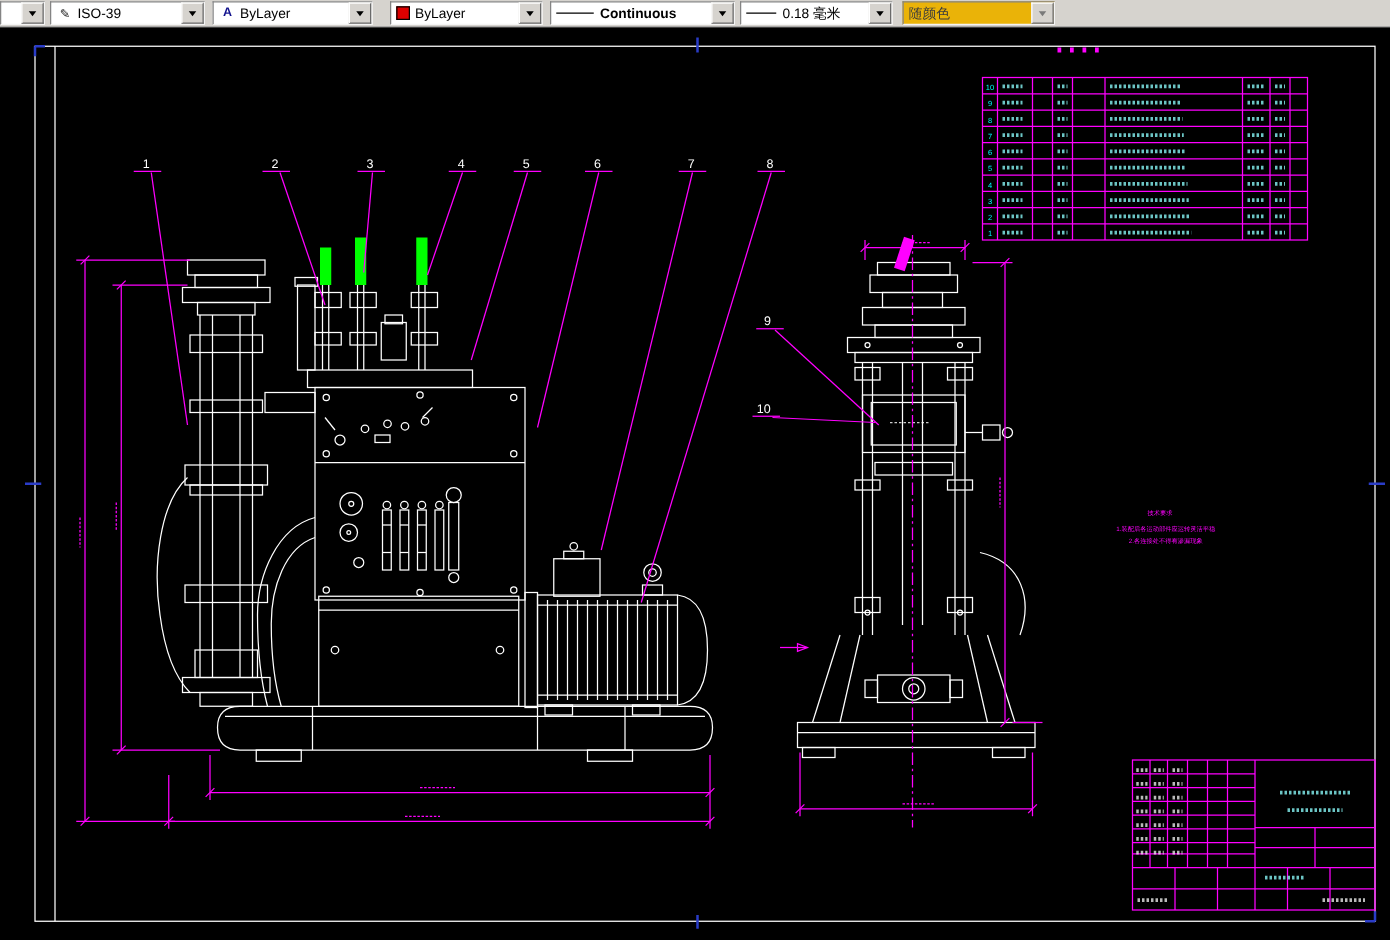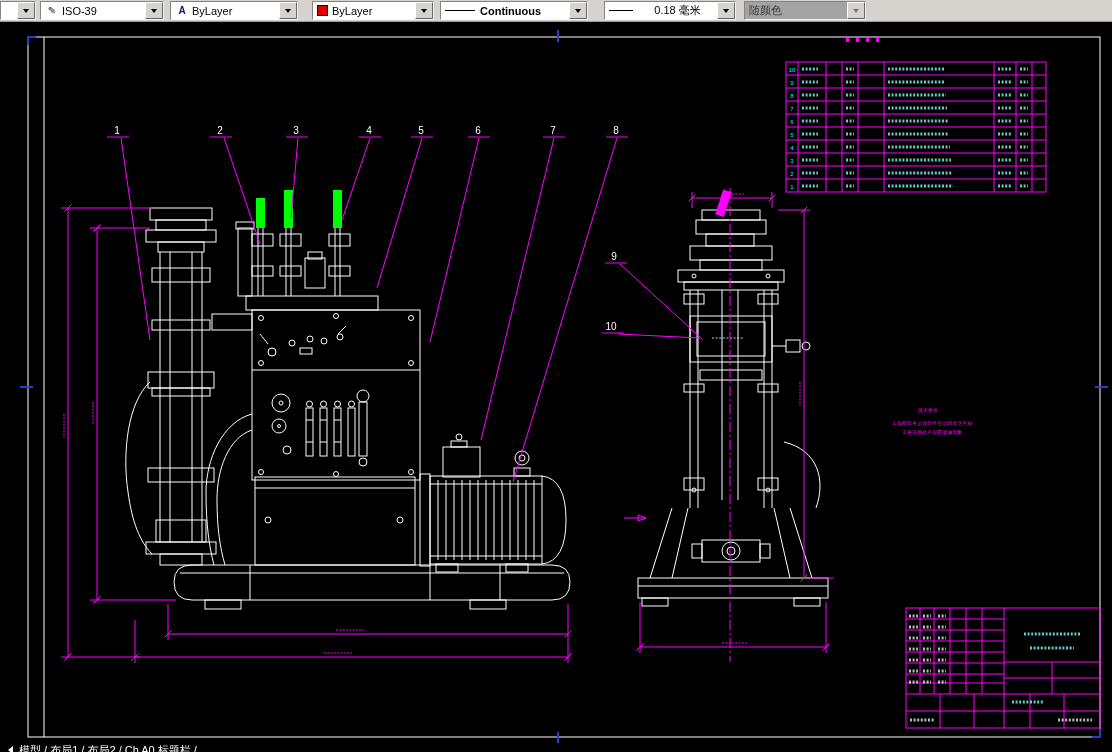"0.18 毫米" div.combo { margin-left: 16px -> 4px; text-align: center -> none; width: 132px -> 122px }
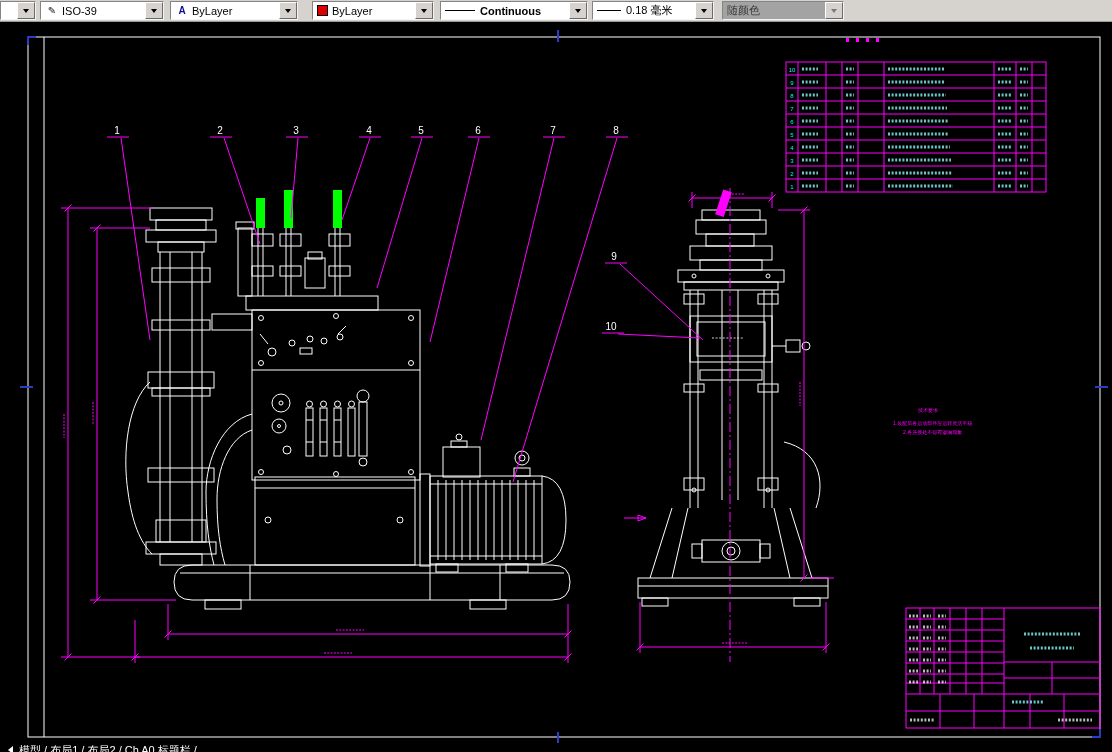"随颜色" .combo.disabled { background: #a3a3a3 -> #eab308 }
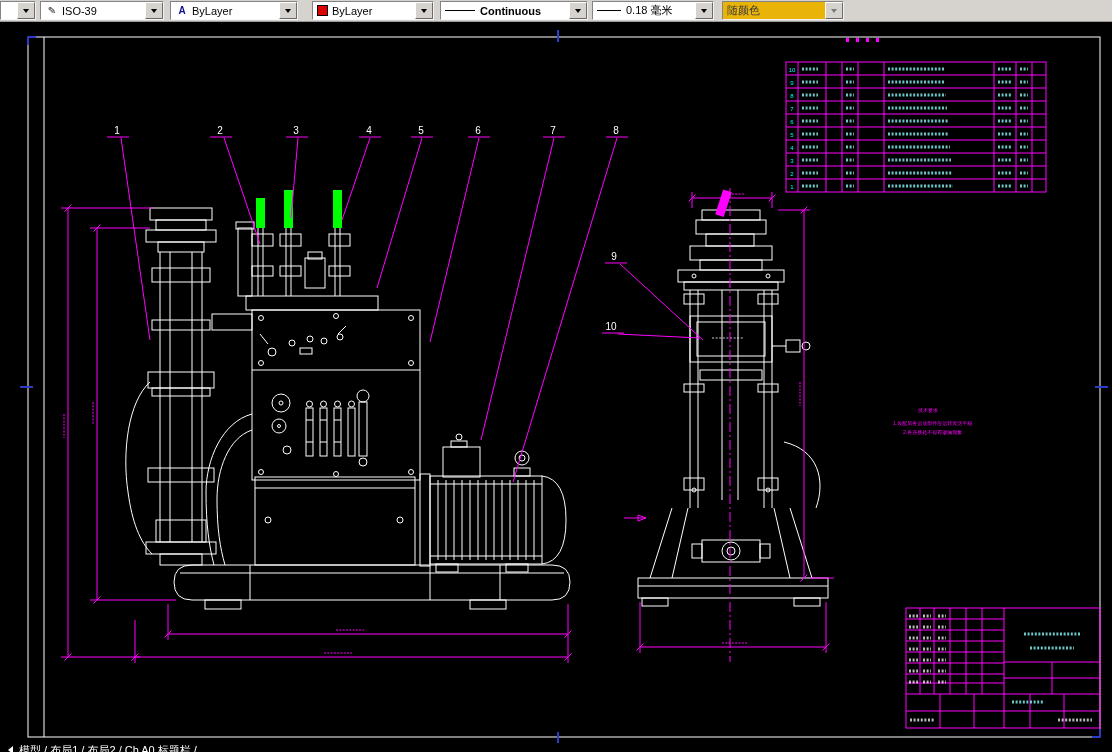"模型 / 布局1 / 布局2" div.tabbar { html: <div> <span></span> <span>模型 / 布局1 / 布局2 / Ch A0 标题栏 /</span> </div> -> none }
